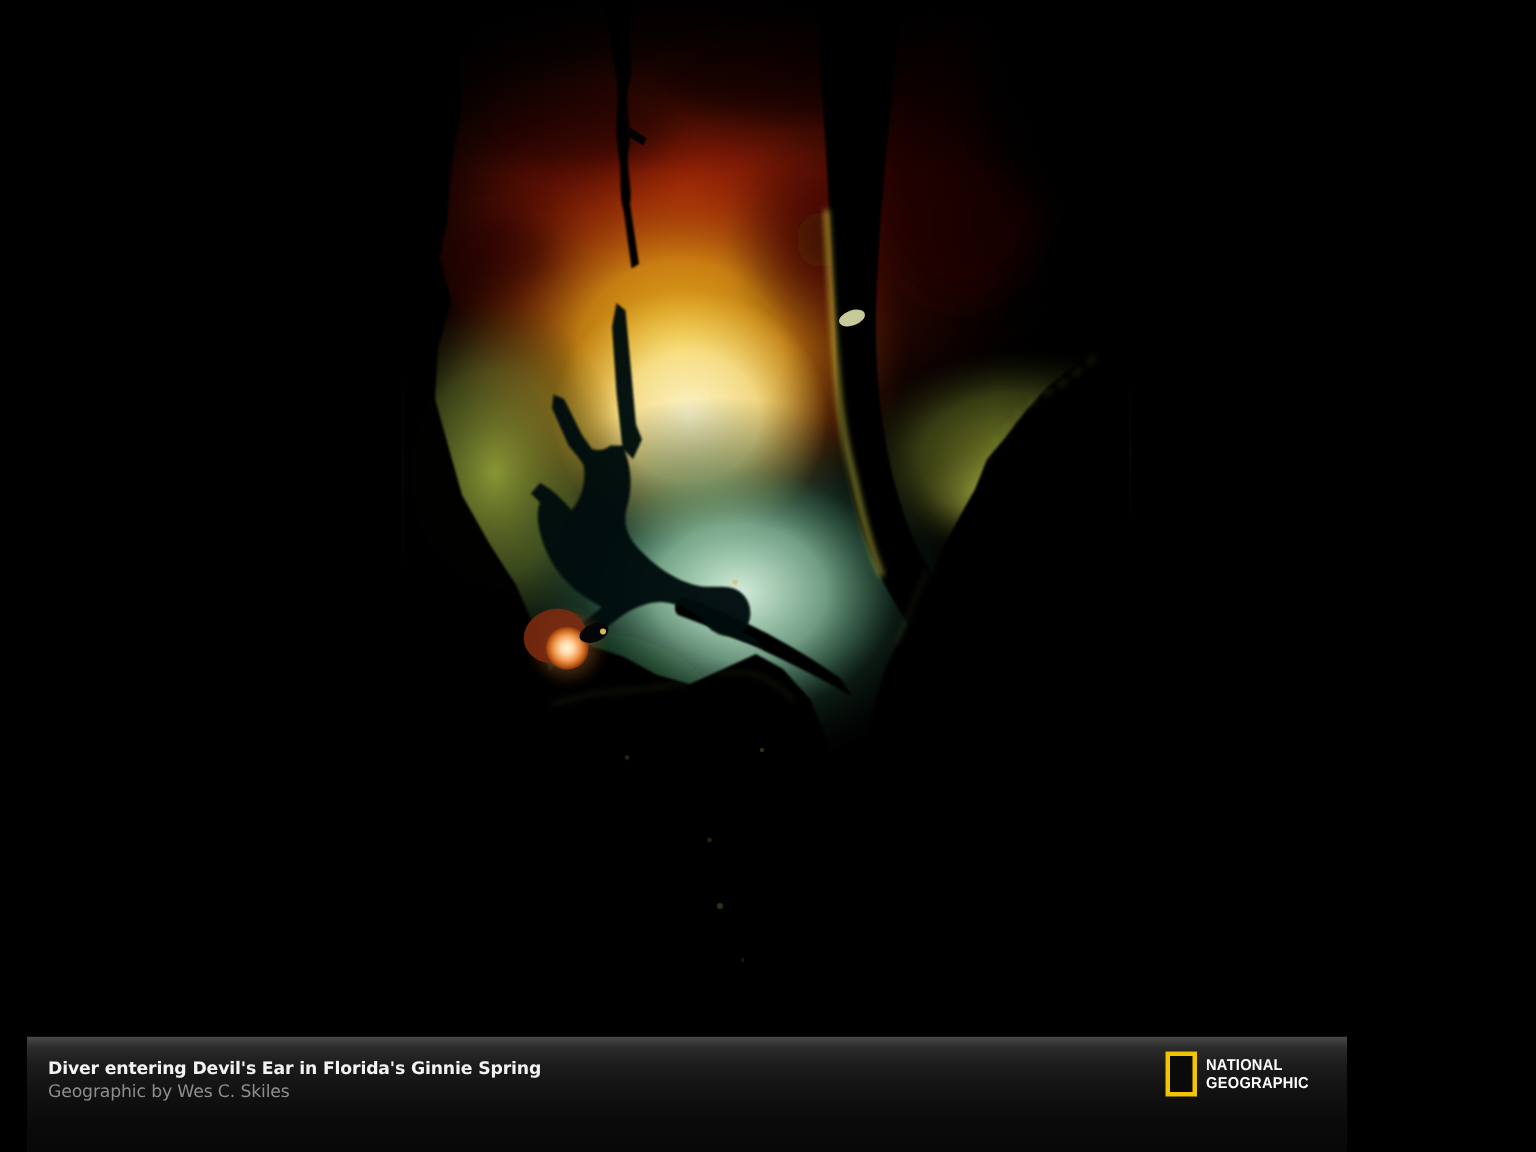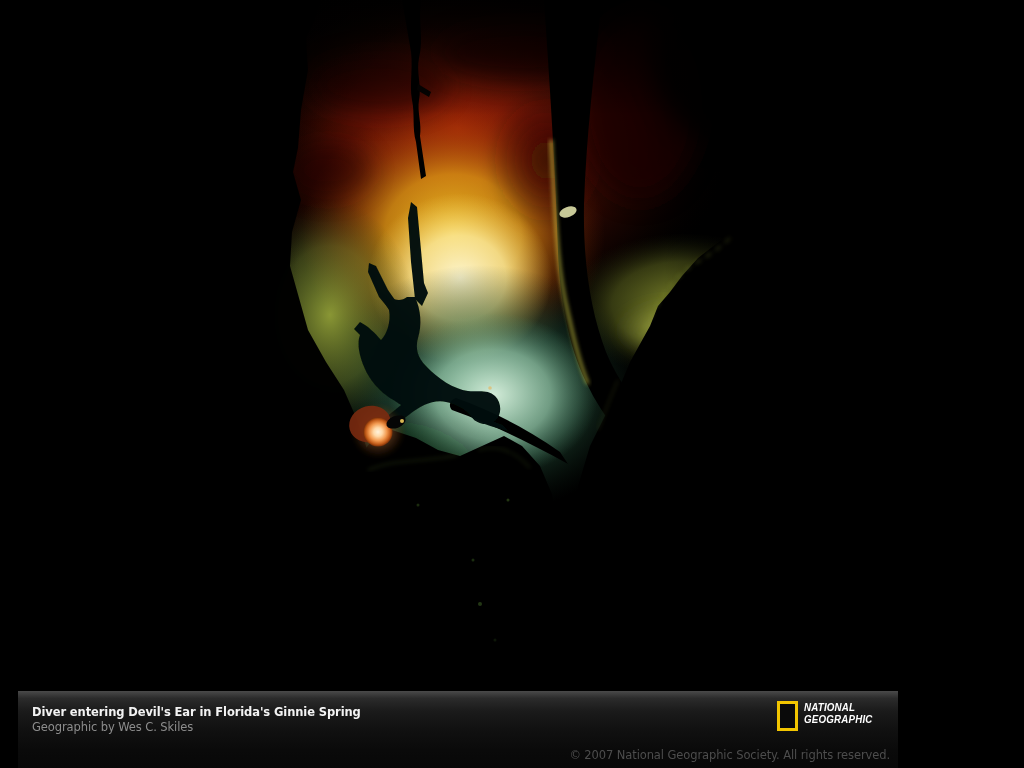"NATIONAL" .ng-logo { align-items: flex-start -> center; font-style: italic -> none }
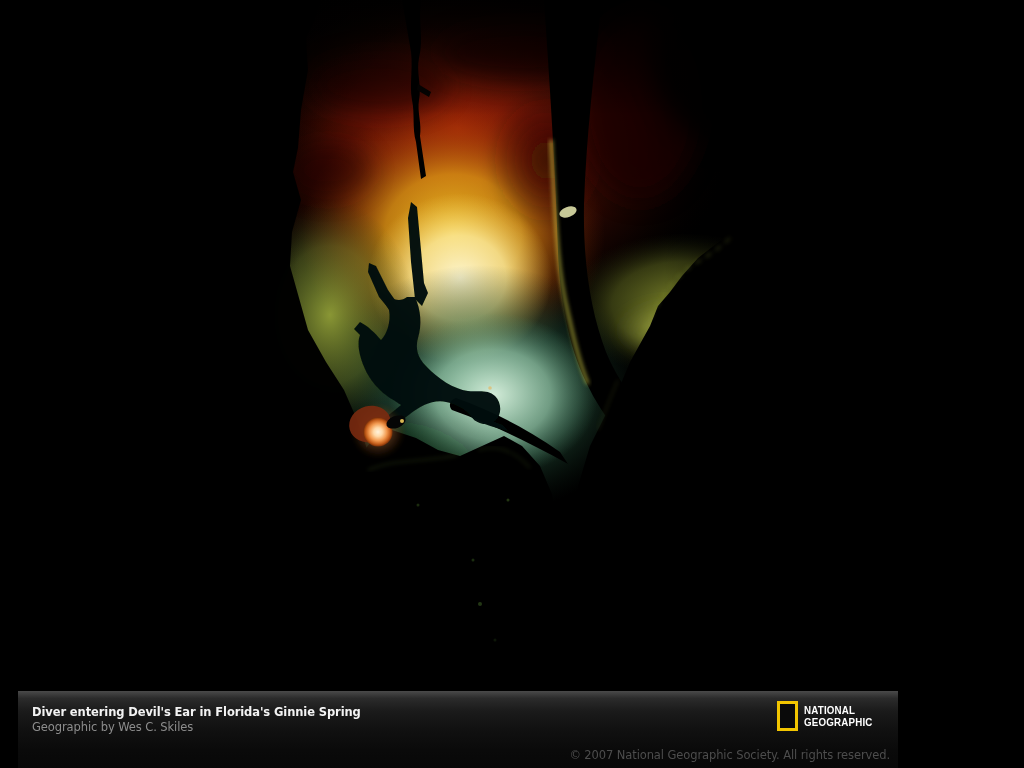"© 2007 National Geographic Society." div.copyright { html: <div>© 2007 National Geographic Society. All rights reserved.</div> -> none }
